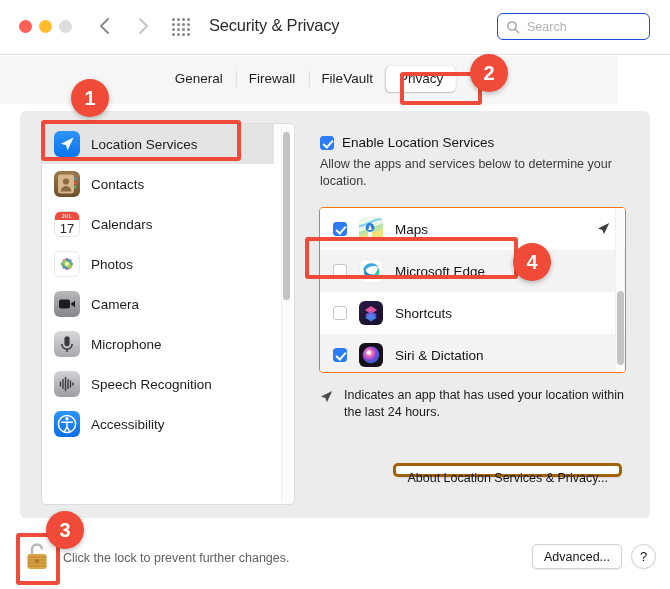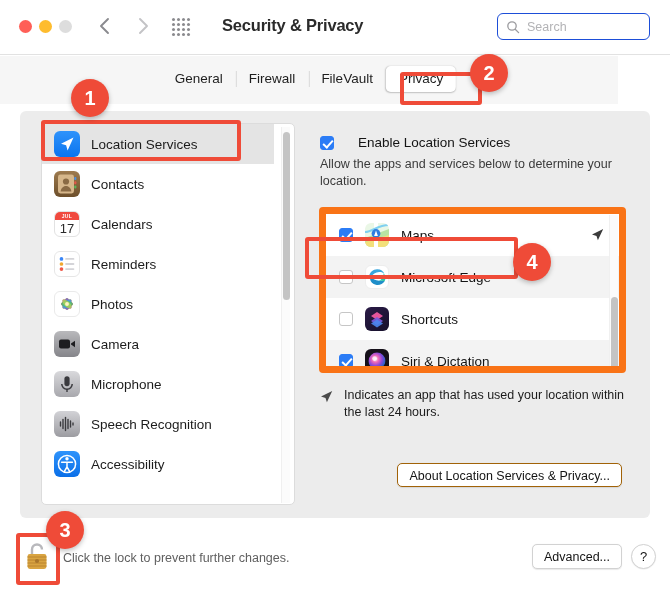"Security & Privacy" #win-title { font-weight: bold -> normal; left: 222px -> 209px }
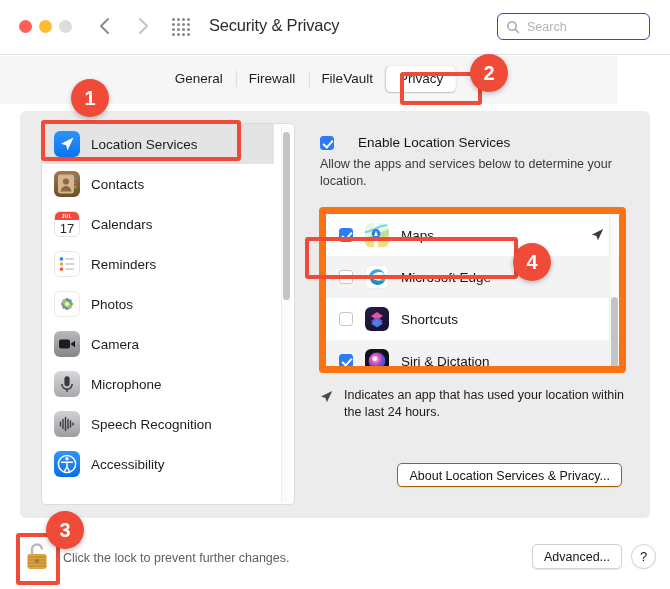"Enable Location Services" #enable-row { gap: 16px -> none }
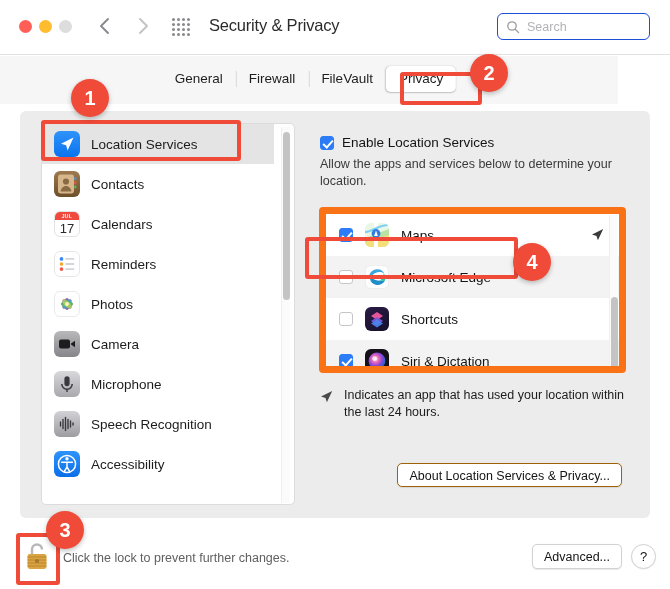"Maps" #applist { border: 7px solid #f97316 -> 1px solid #f97316 }
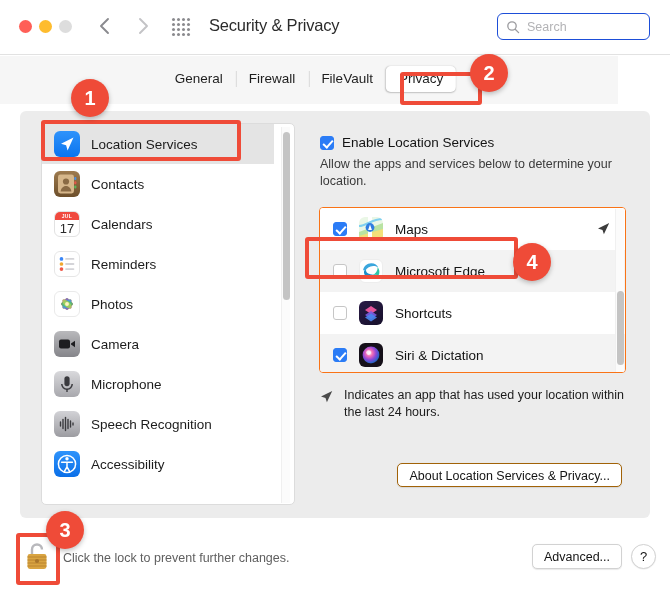"Reminders" div.side-item { html: <div> <div> <svg> <circle></circle> <rect></rect> <circle></circle> <rect></rect> <circle></circle> <rect></rect> </svg> </div> <div>Reminders</div> </div> -> none }
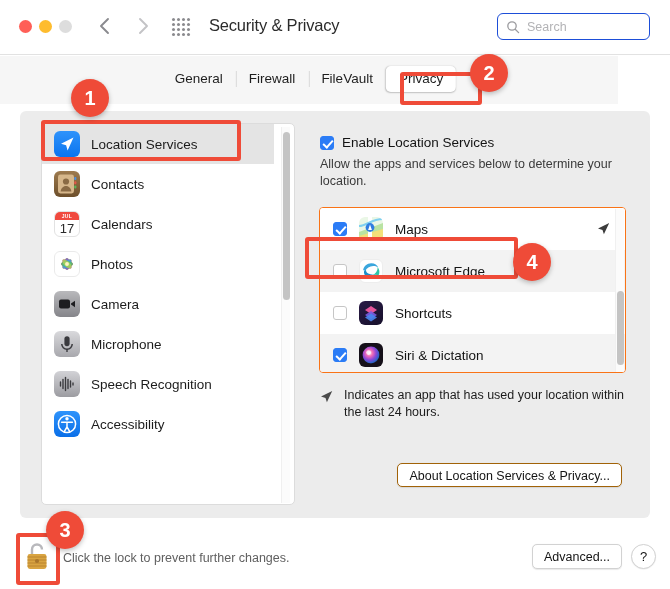"About Location Services & Privacy..." #about-btn { border: 1px solid #a16207 -> 3px solid #a16207; height: 24px -> 14px }
